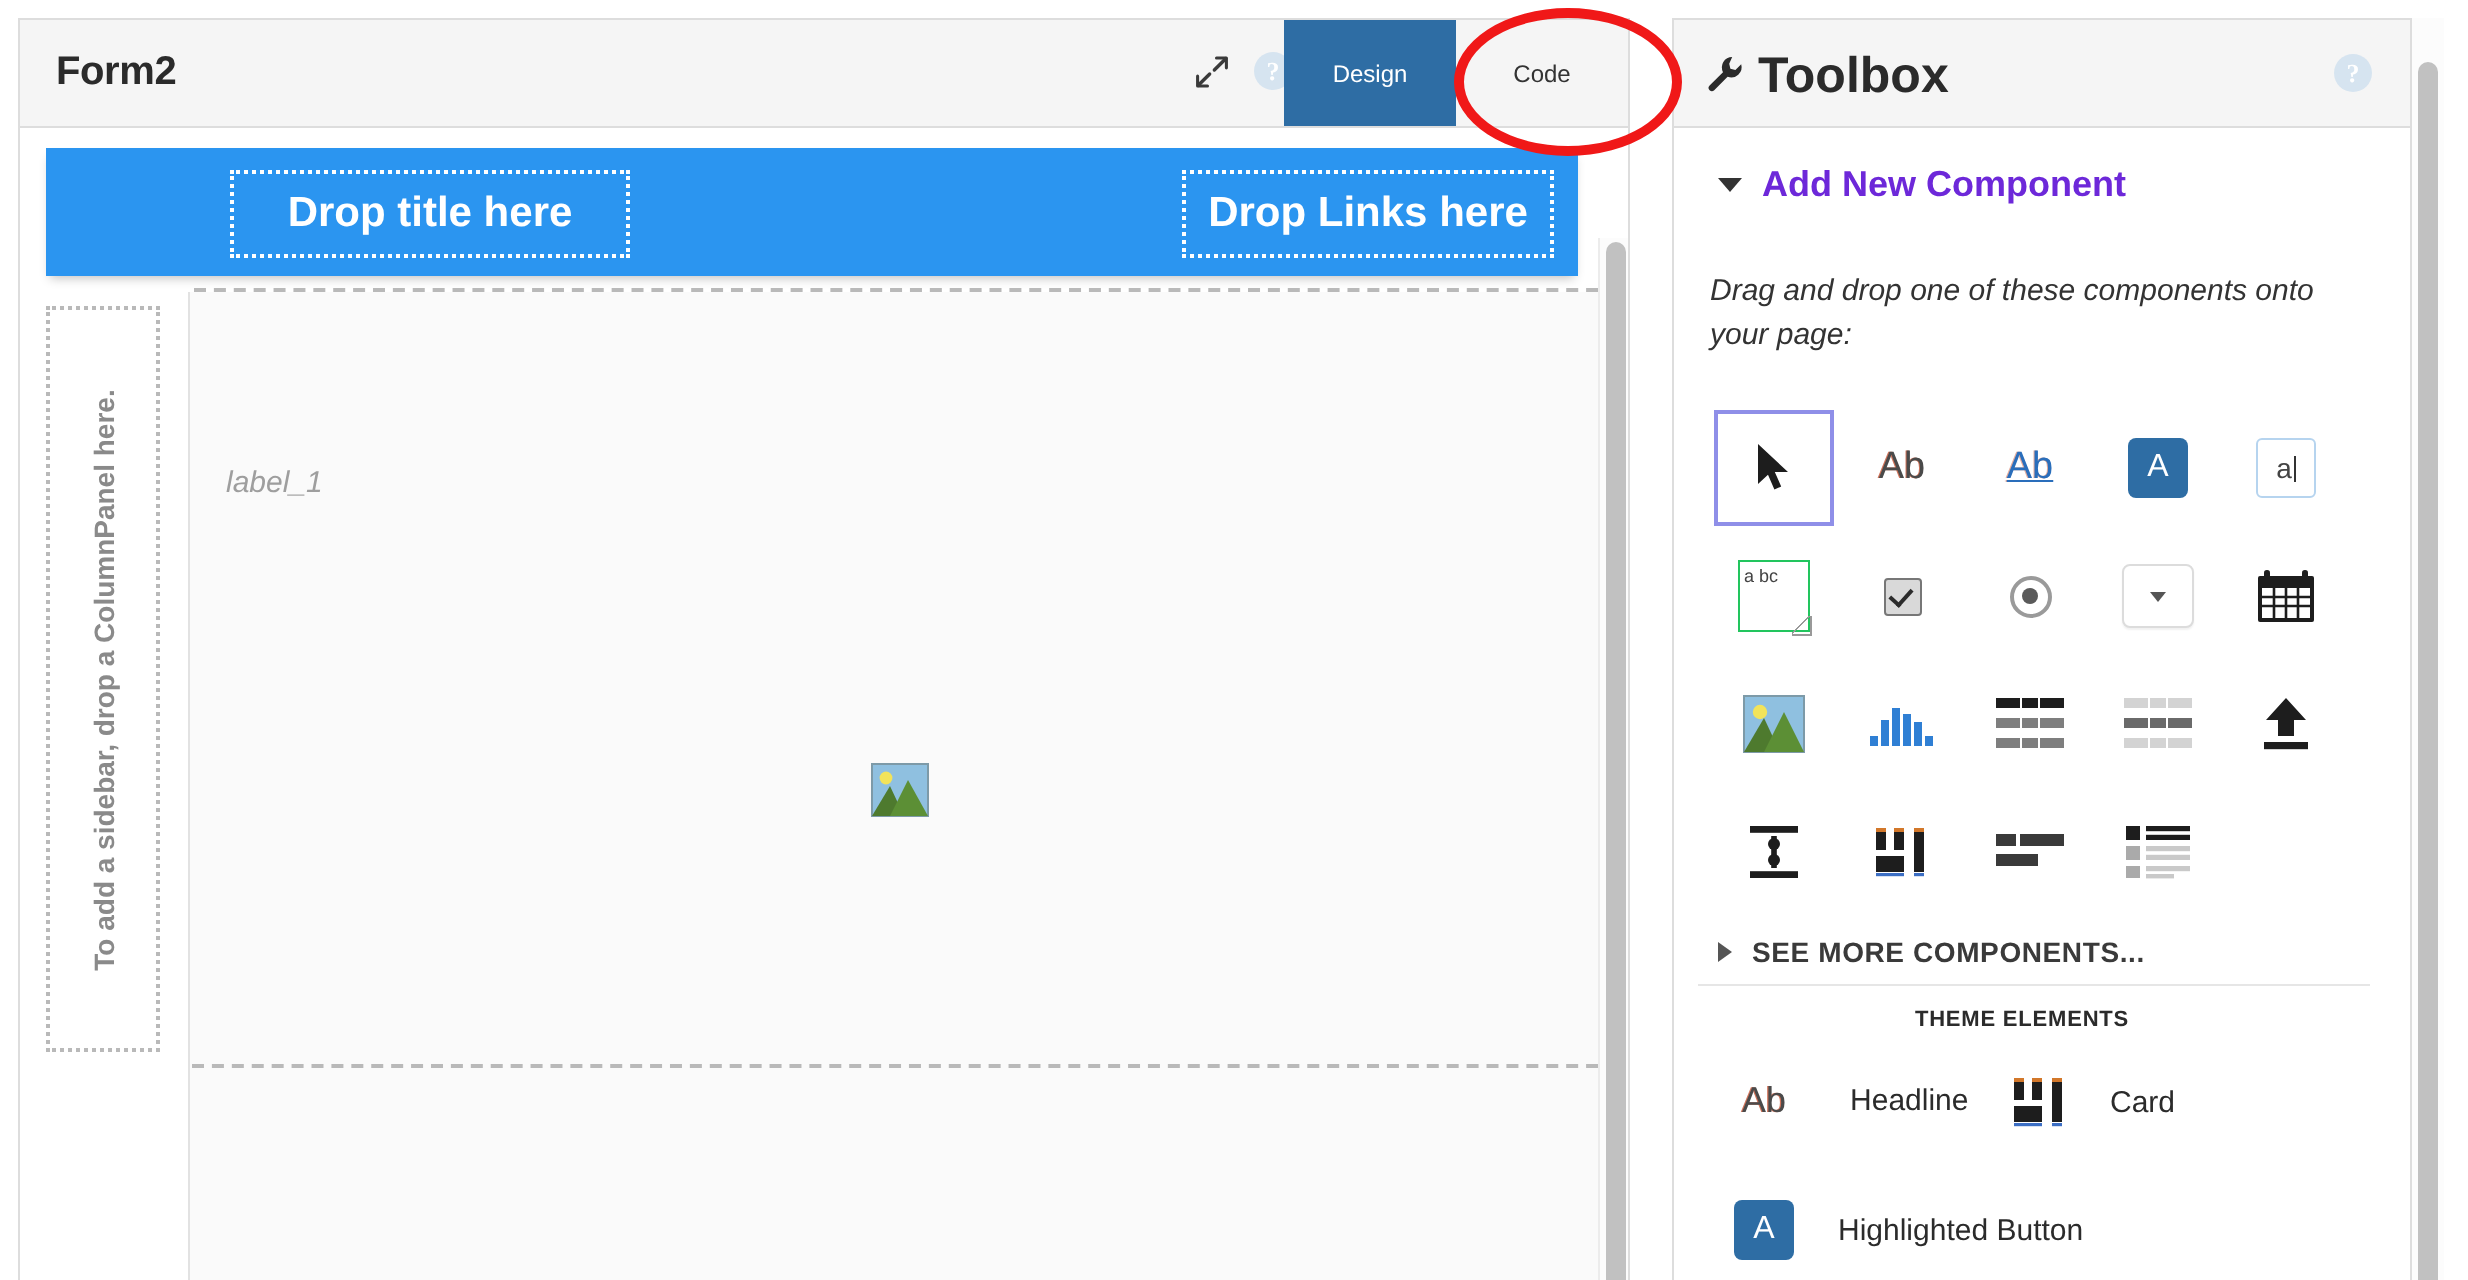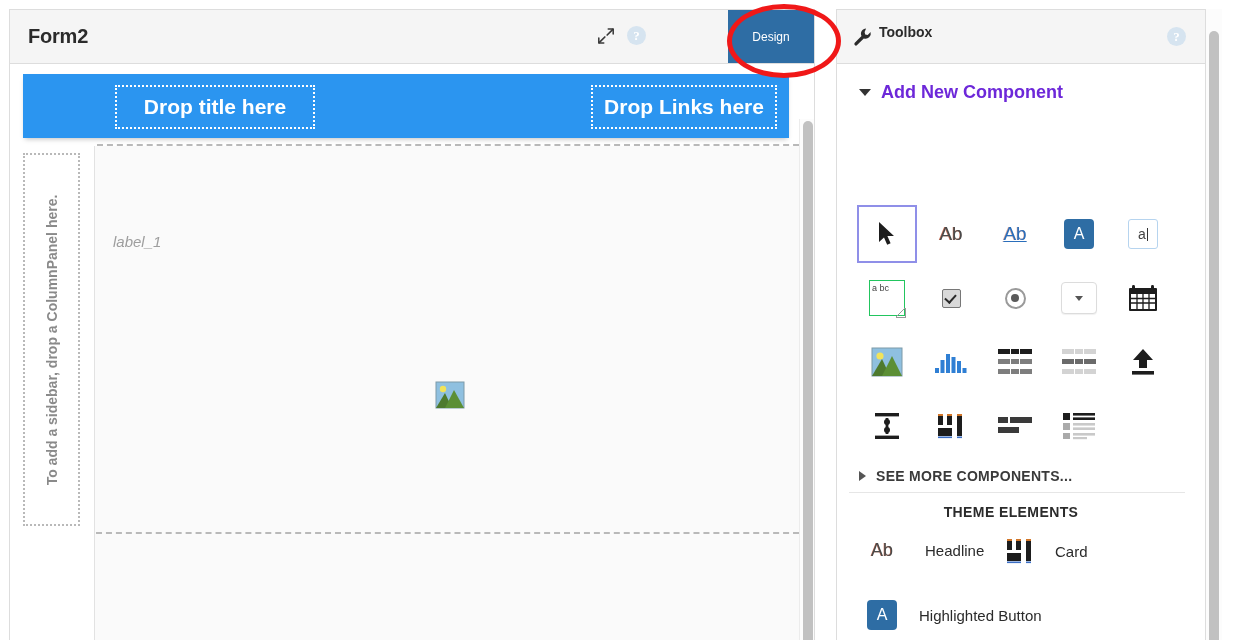"Code" div.tab { html: none -> <div>Code</div> }
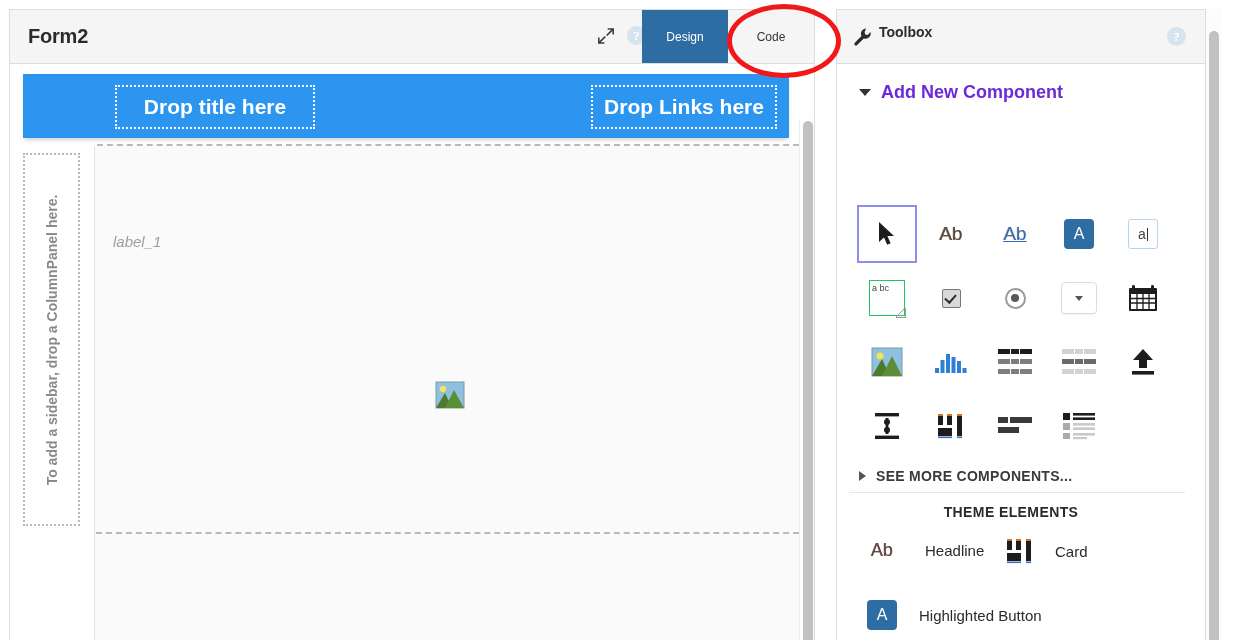"Toolbox" .toolbox-title { font-size: 14px -> 25px }
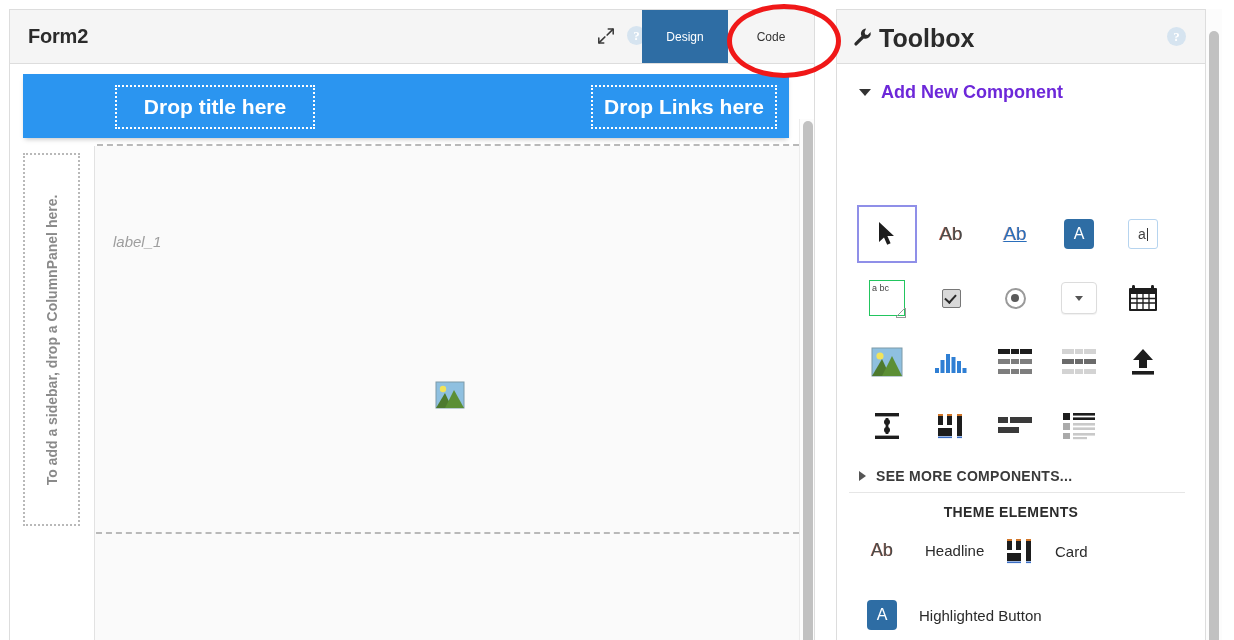"Drag and drop one of" div.section-desc { html: none -> <div>Drag and drop one of these components onto your page:</div> }
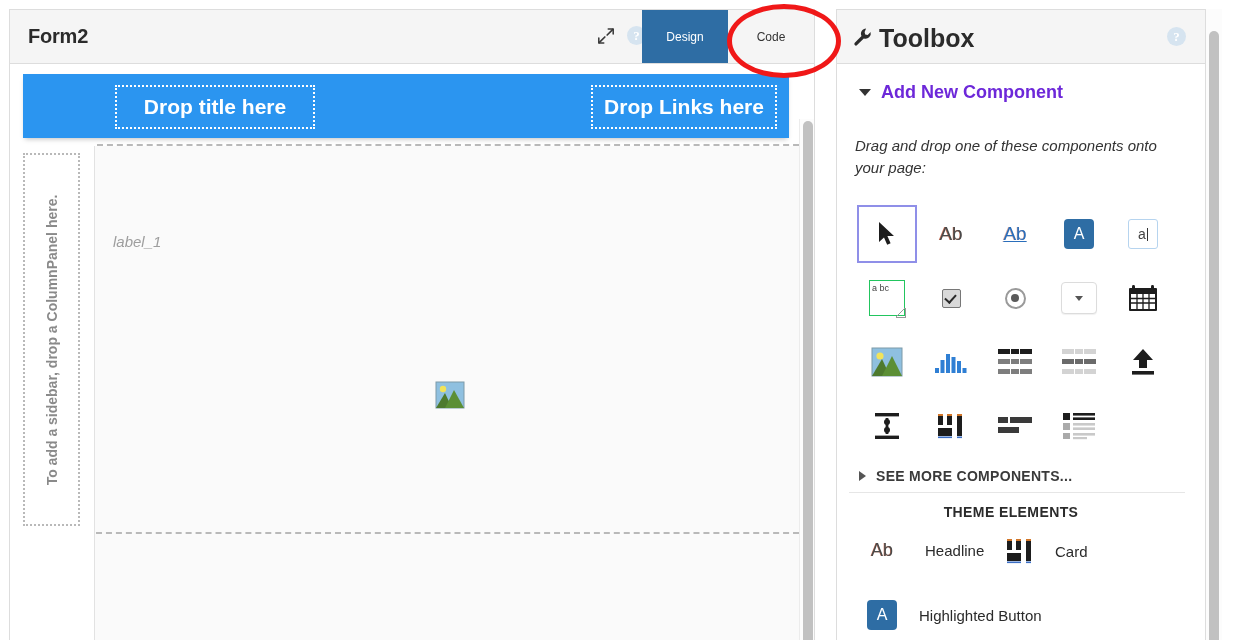"THEME ELEMENTS" .theme-title { font-size: 14px -> 11px }
